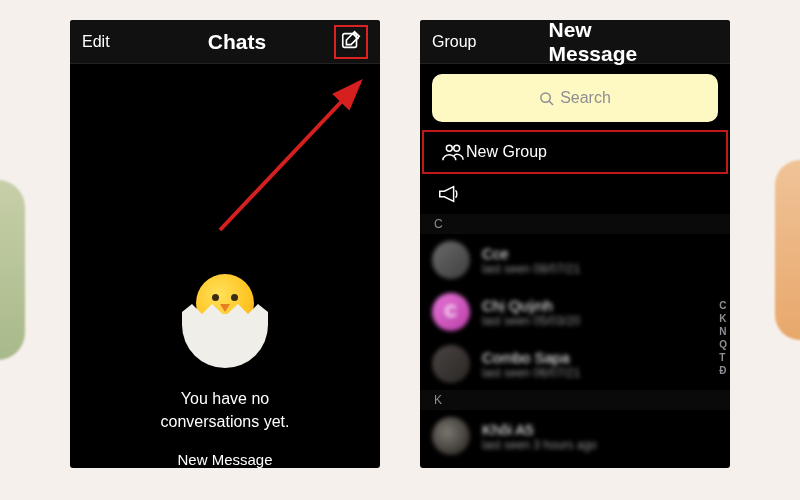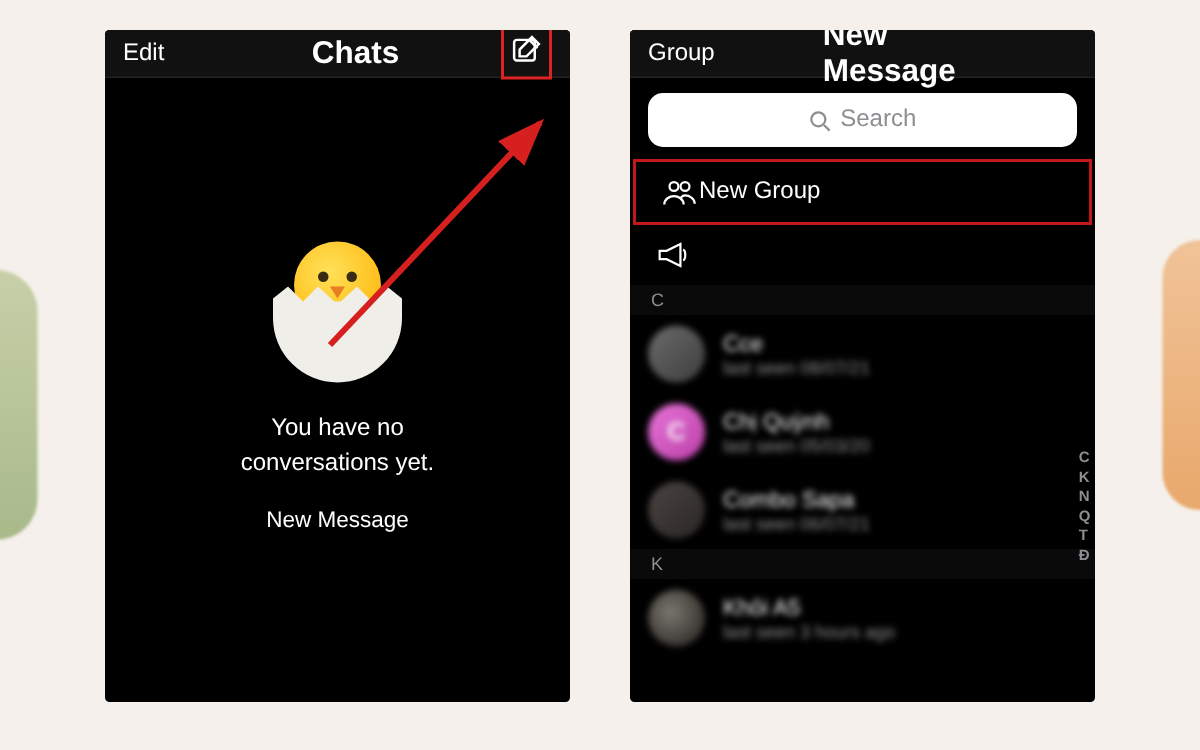"Edit" .navbar { height: 32px -> 44px }
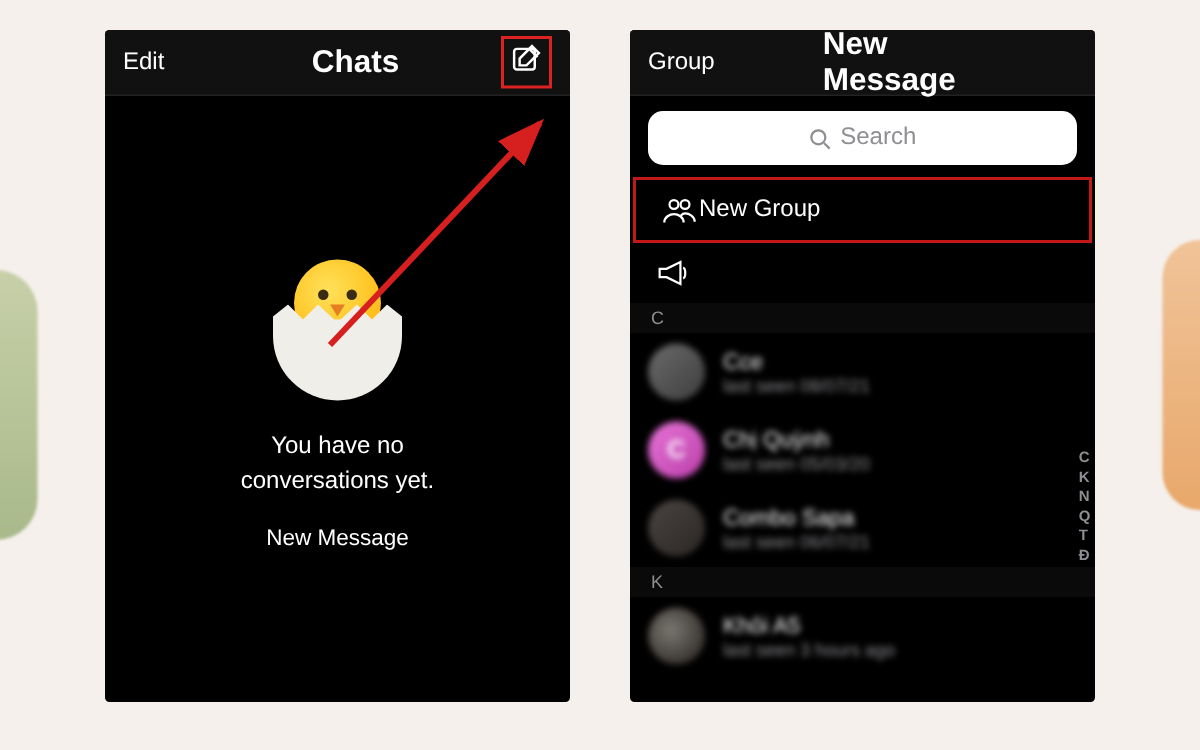"Search" .search-field { background: #ffffff -> #fef9c3; height: 36px -> 48px }
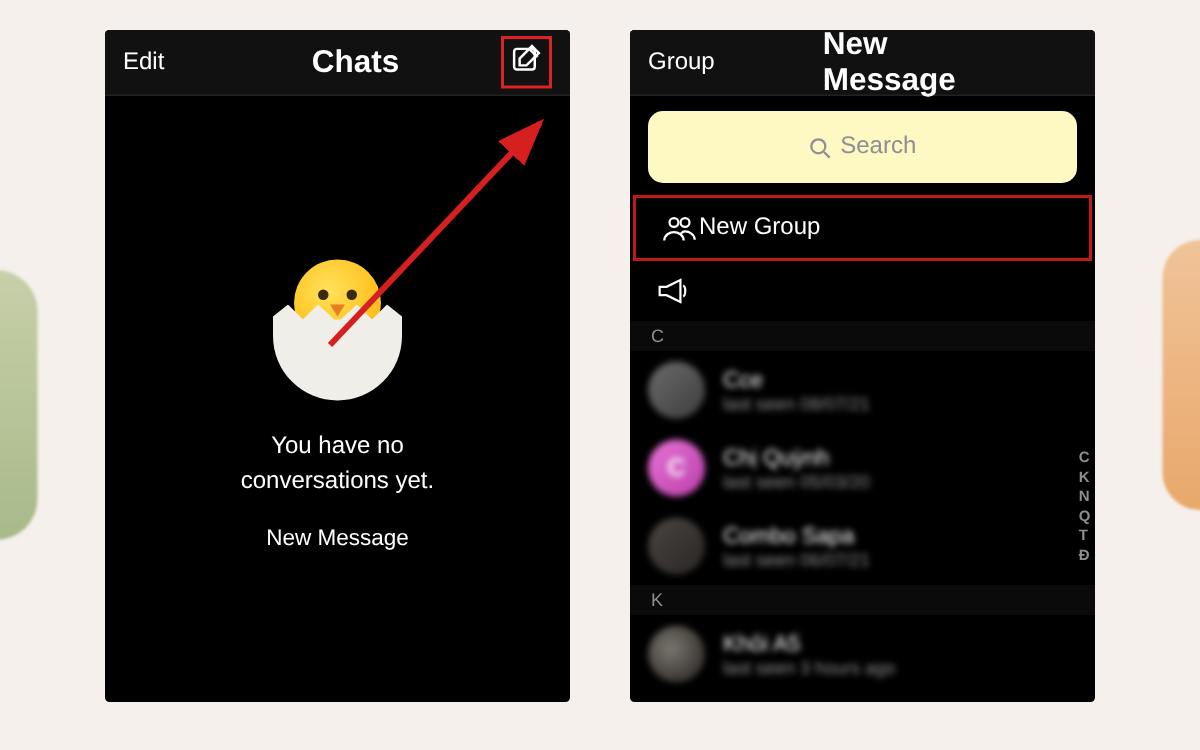"You have no" .empty-body { justify-content: center -> flex-end }
